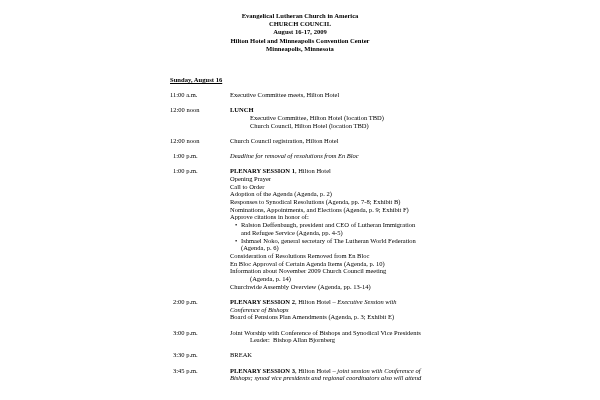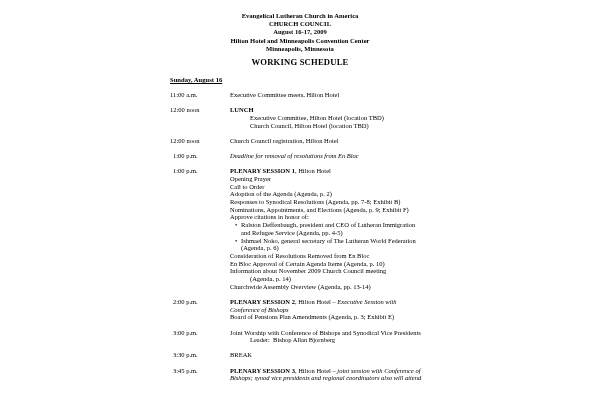"WORKING SCHEDULE" div.title { html: <div>WORKING SCHEDULE</div> -> none }
